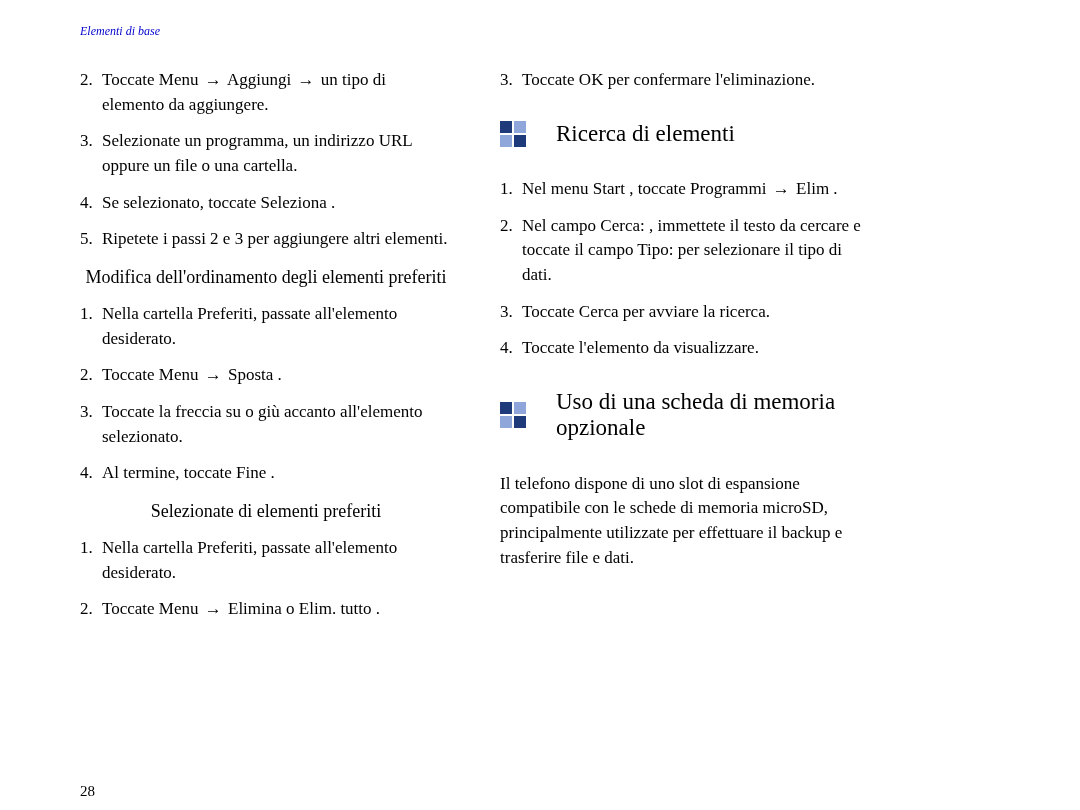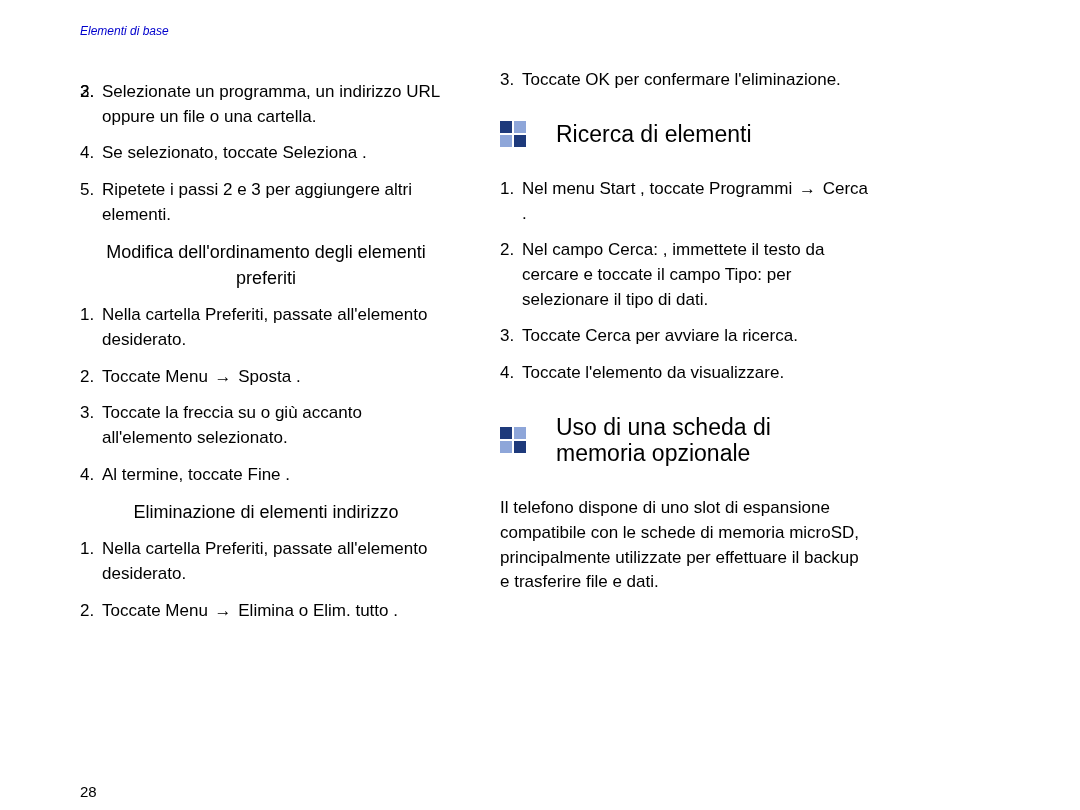"Elementi di base" .page { font-family: none -> Liberation Serif, serif }
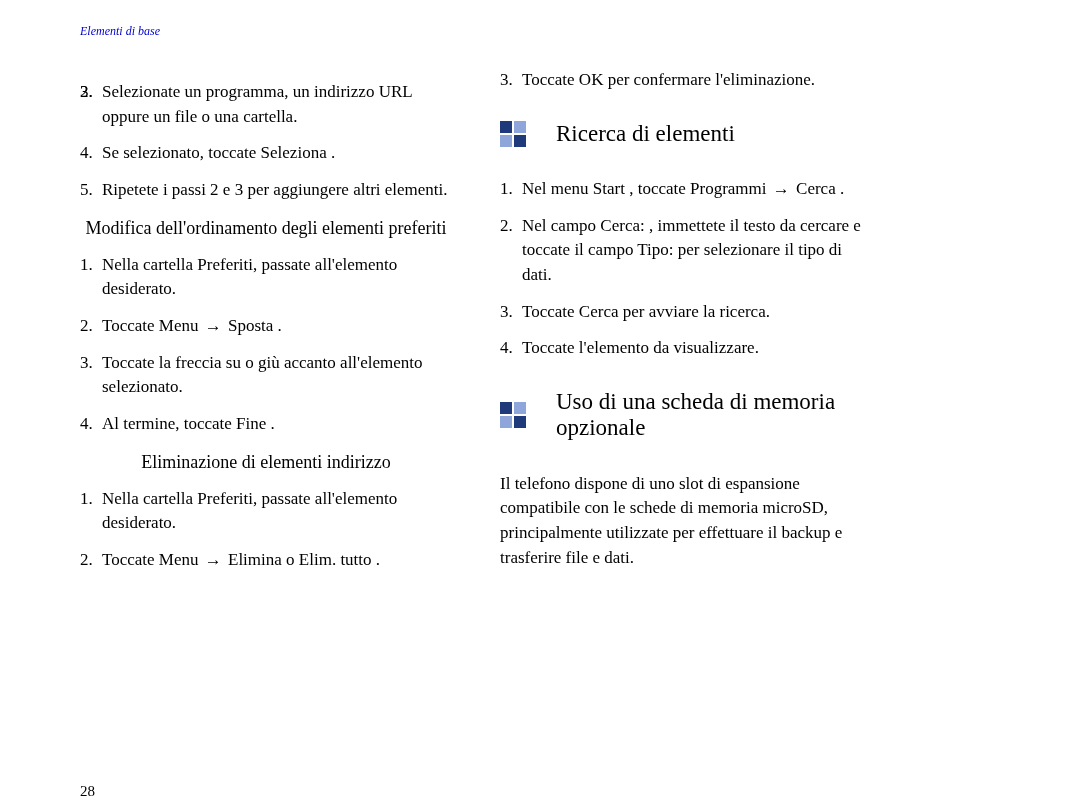"Toccate Menu → Aggiungi →" span { html: none -> <span> <span>Toccate Menu </span><span>→</span><span> Aggiungi </span><span>→</span><span> un tipo di elemento da aggiungere.</span> </span> }
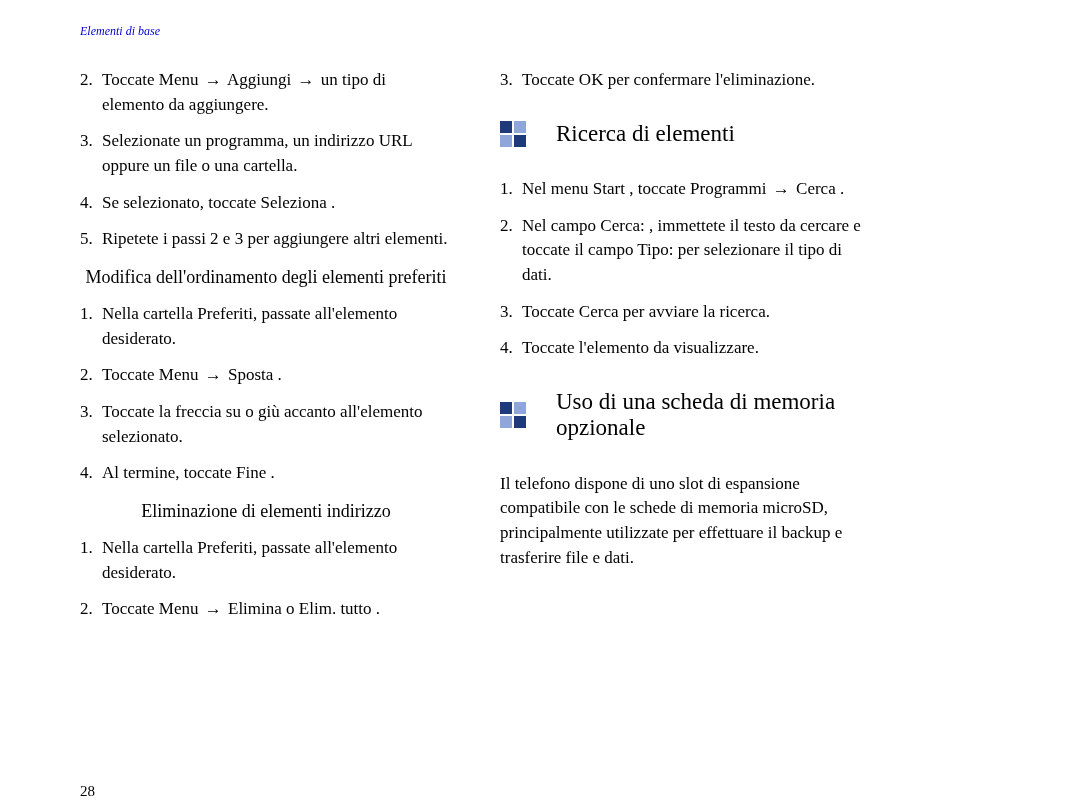"Cerca ." span { text: Cerca -> Elim }
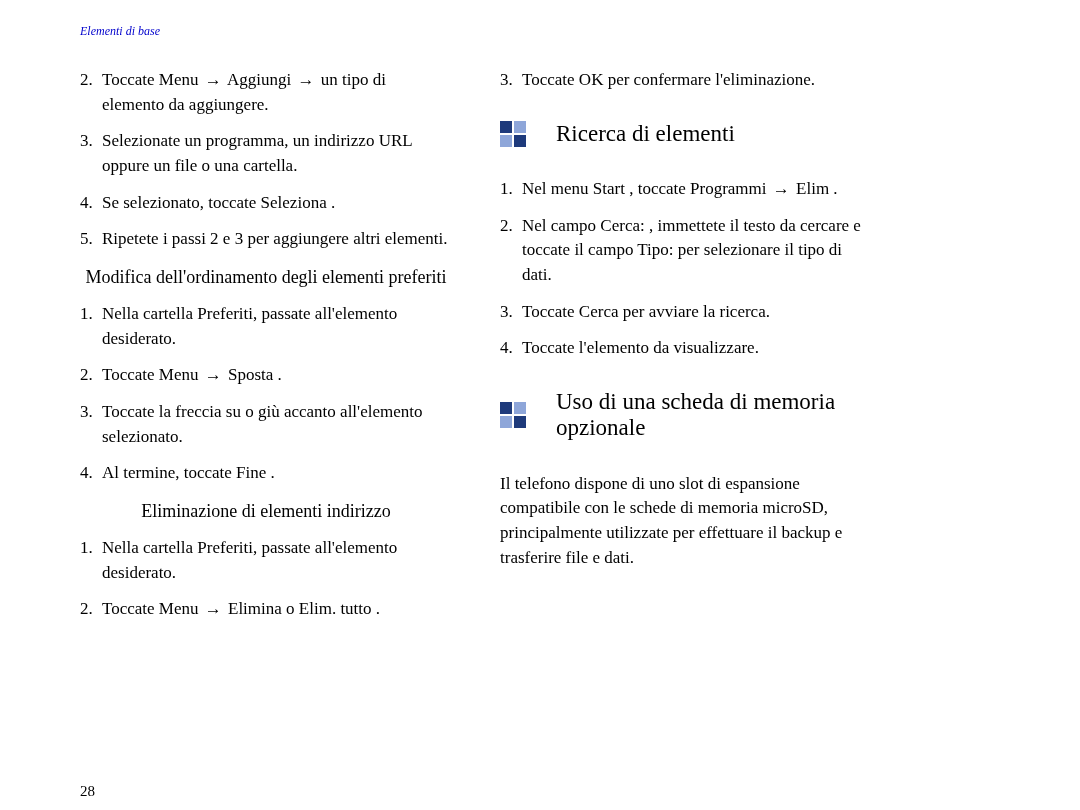"Eliminazione di elementi indirizzo" div.sub-heading { text: Eliminazione di elementi indirizzo -> Selezionate di elementi preferiti }
